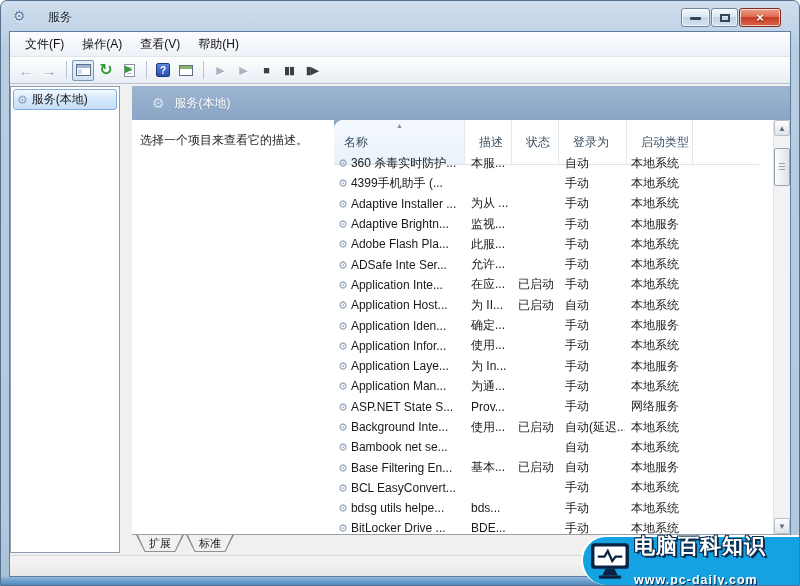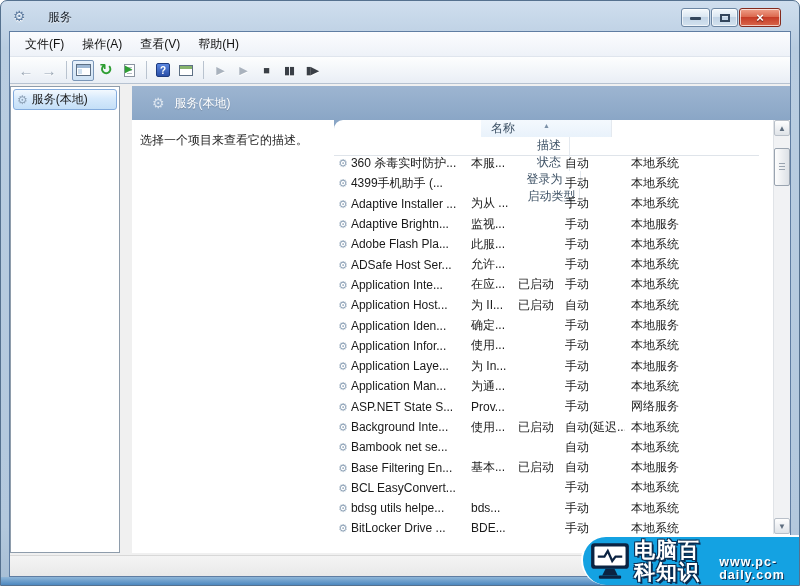"名称" .lheader { flex-direction: column -> none; height: 36px -> 45px }
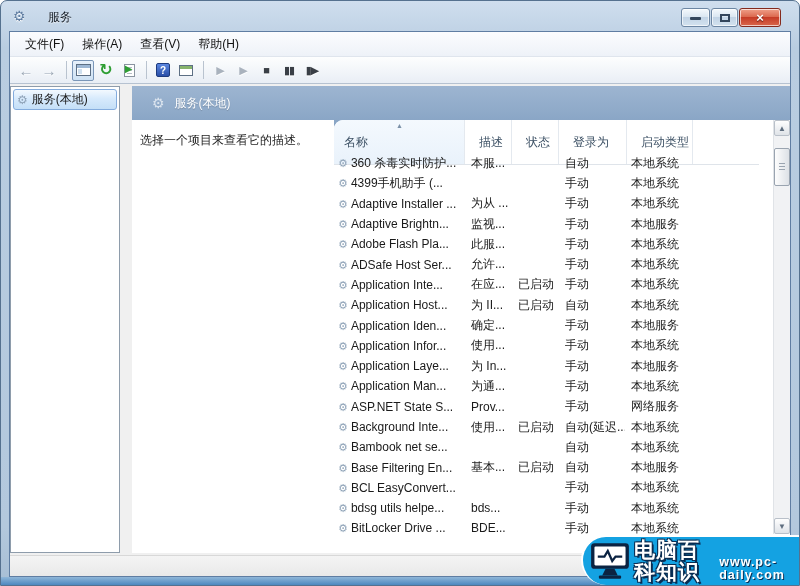"ADSafe Host Ser..." span.txt { text: Host -> Inte }
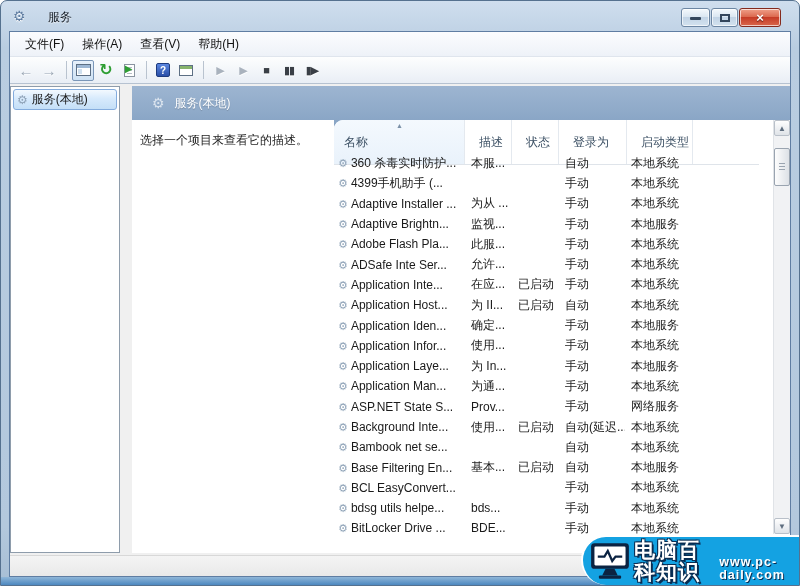"扩展" div.tabsrow { html: none -> <div> <div> <div>扩展</div> </div> <div> <div>标准</div> </div> </div> }
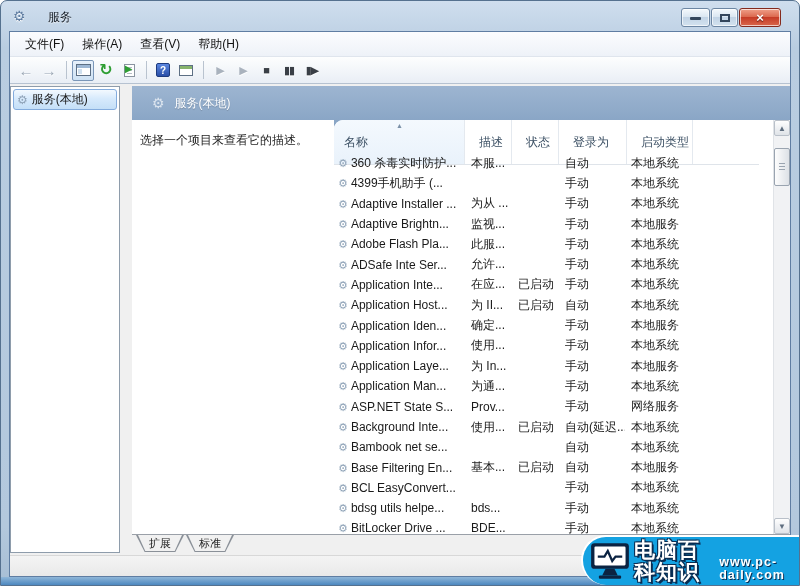"电脑百科知识" .wm-text { flex-direction: row -> column }
